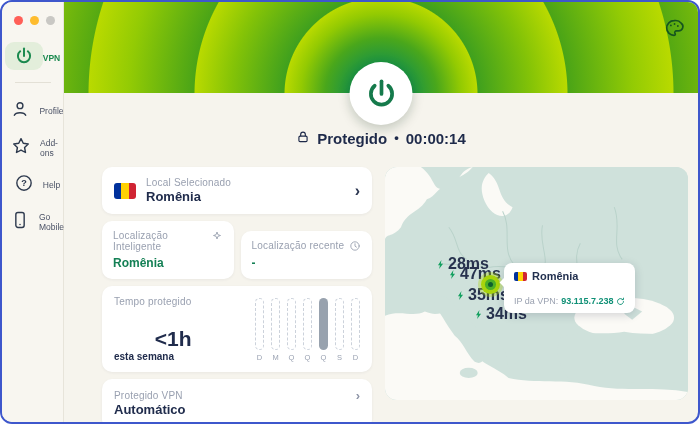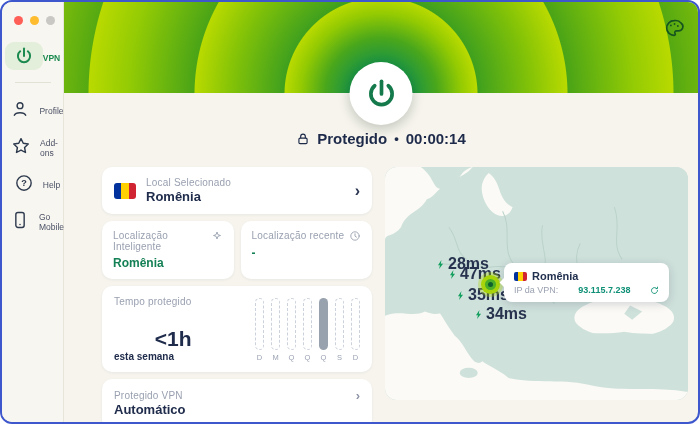"Protegido" .status-row { align-items: center -> flex-start }
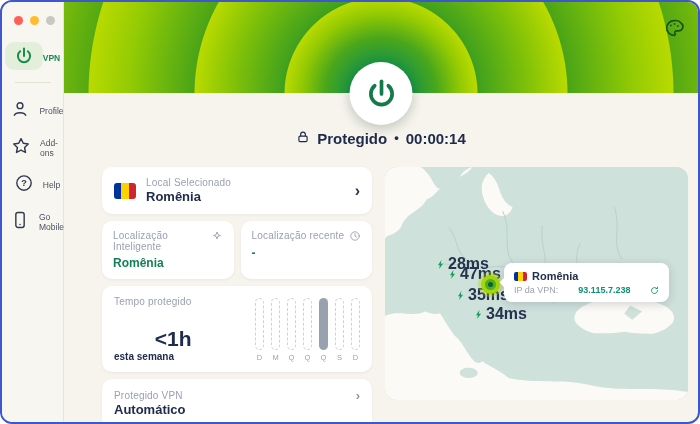"Localização Inteligente" .dual-row { align-items: none -> flex-end }
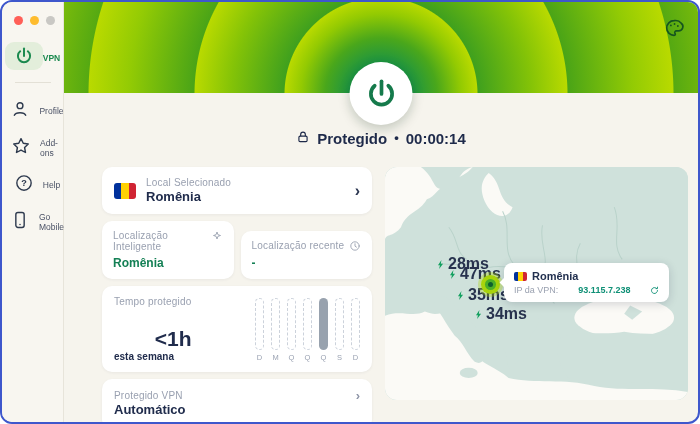"IP da VPN:" .tt-row2 { gap: 20px -> 3px; margin-top: 3px -> 14px }
